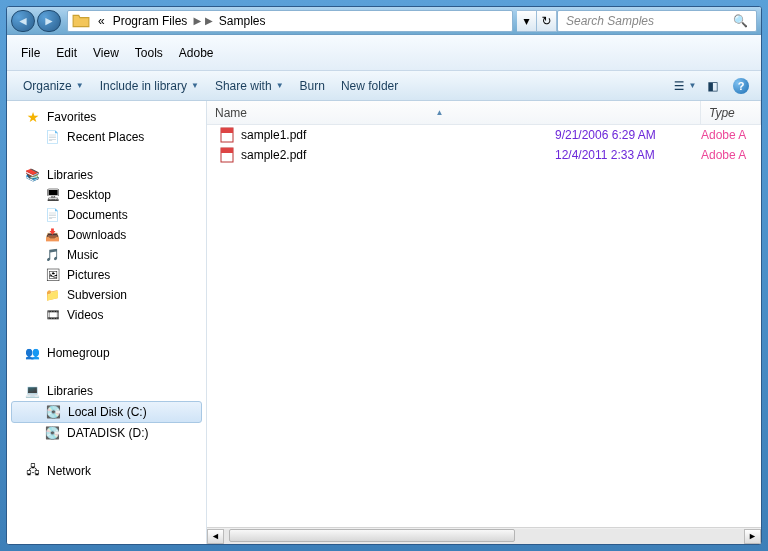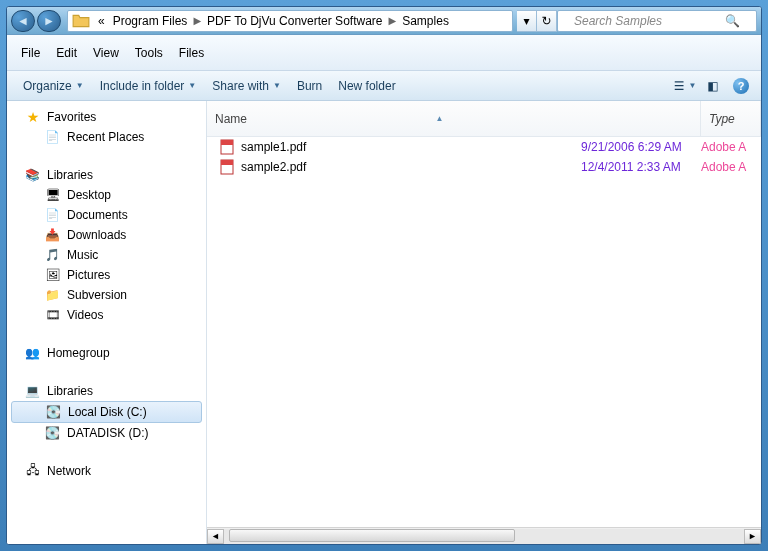"PDF To DjVu Converter Software" span.crumb { html: <span>PDF To DjVu Converter Software</span> -> none }
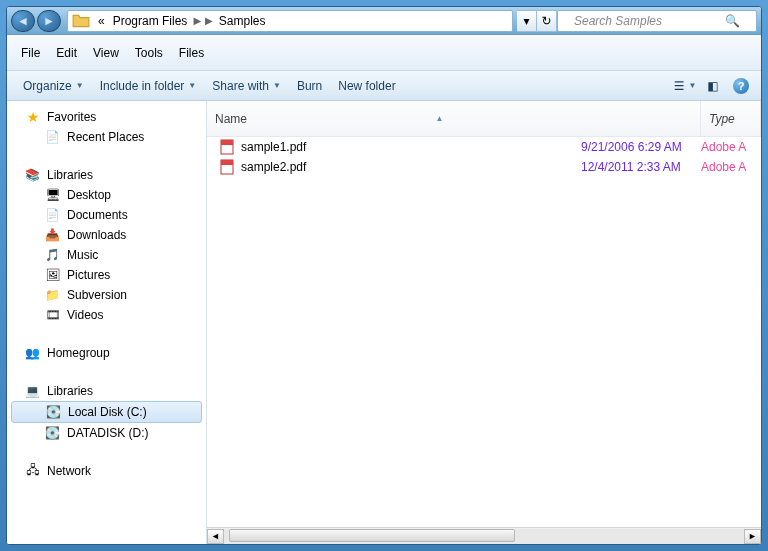"Search Samples" .searchbox { padding: 0 16px -> 0 8px }
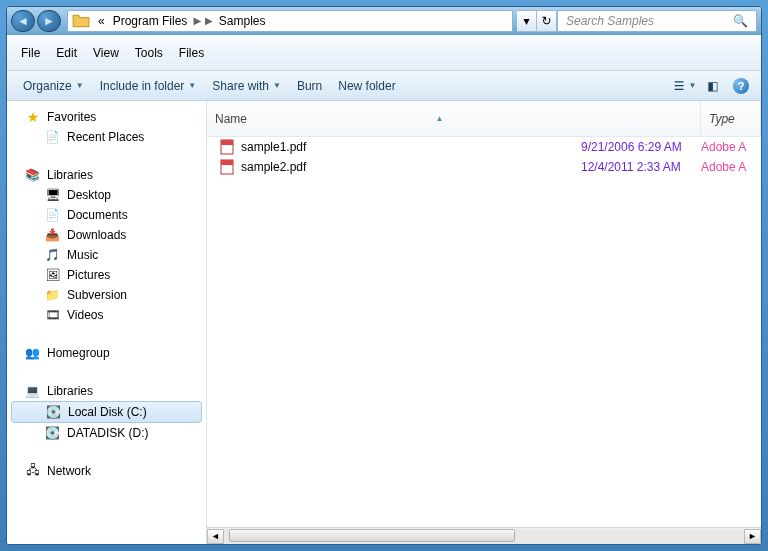"Files" span { text: Files -> Adobe }
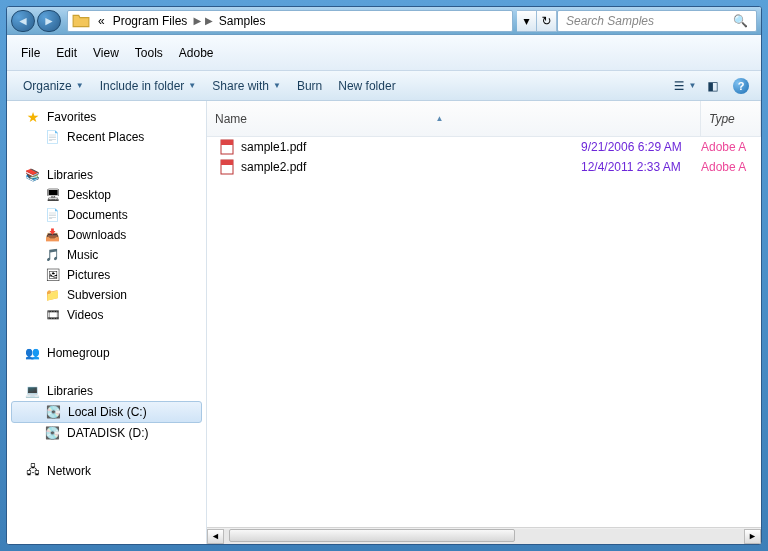"Include in folder" span { text: folder -> library }
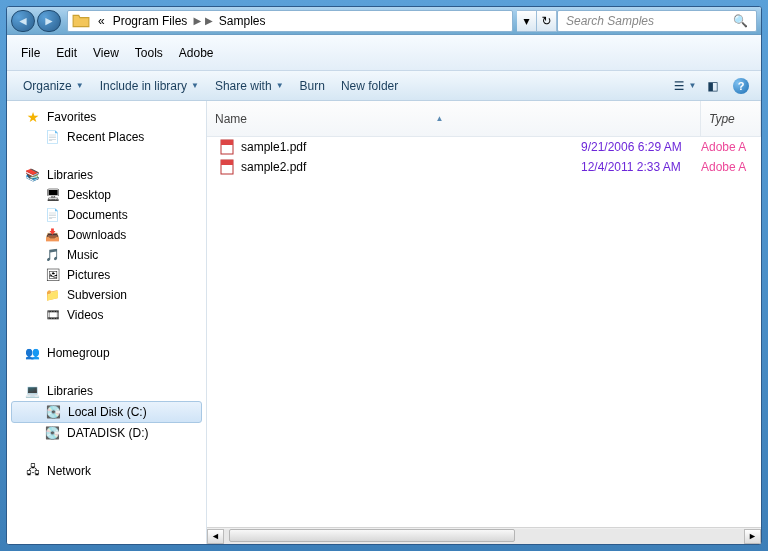"Name" .colheaders { height: 36px -> 24px }
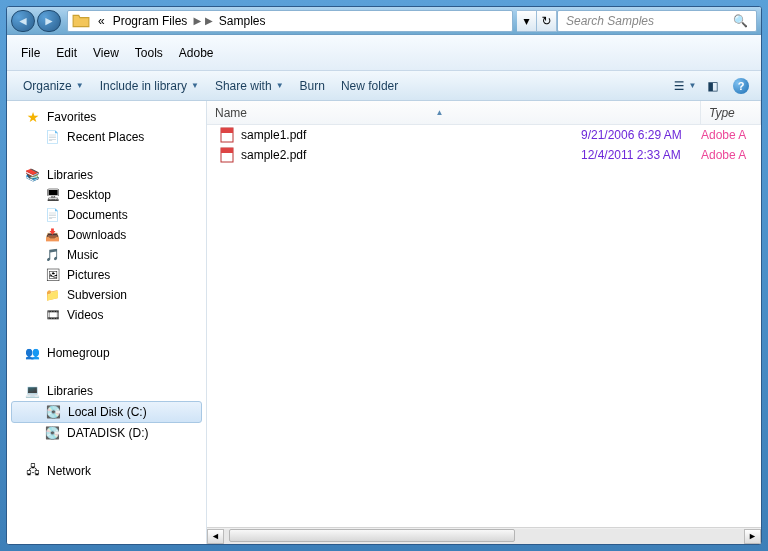"sample1.pdf" .filerow { gap: none -> 26px }
